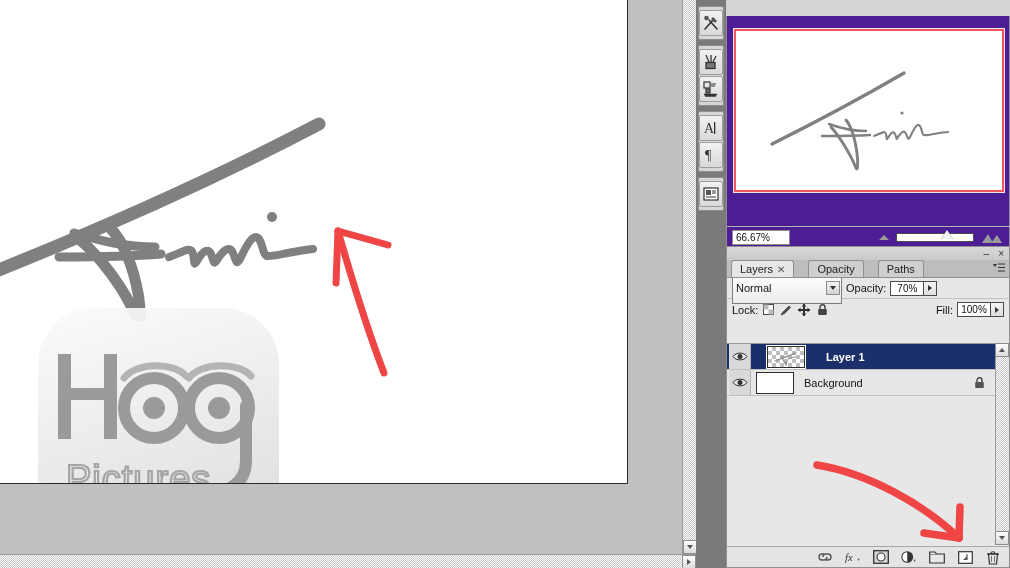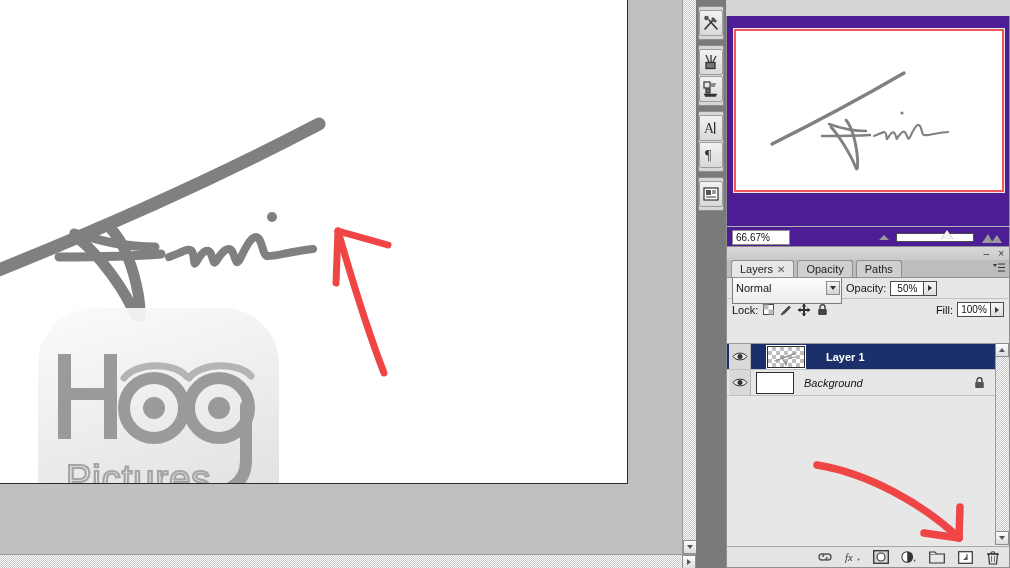"Layers" .panel-tab { margin-right: 3px -> 14px }
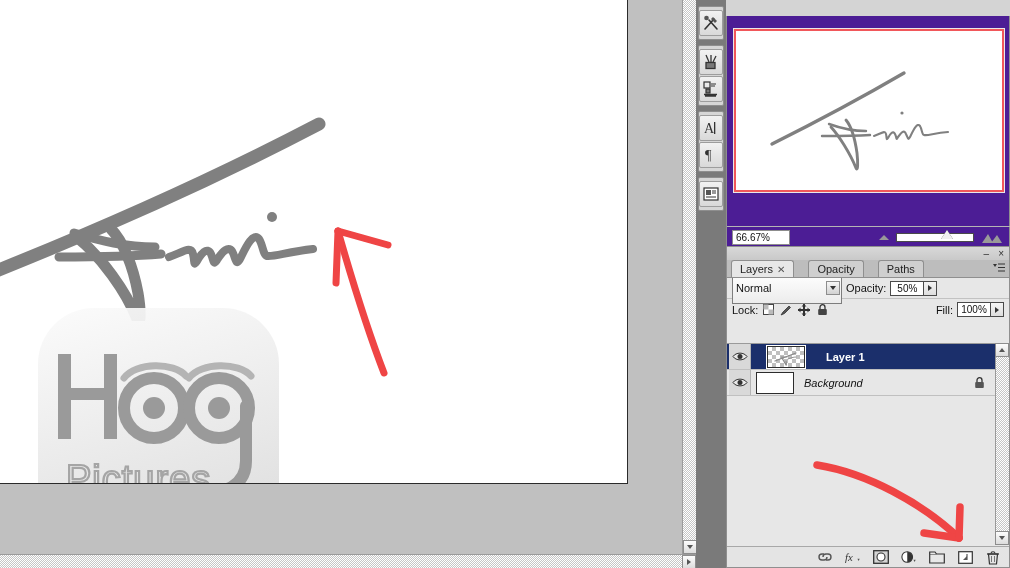"50%" span.num-field { text: 50% -> 70% }
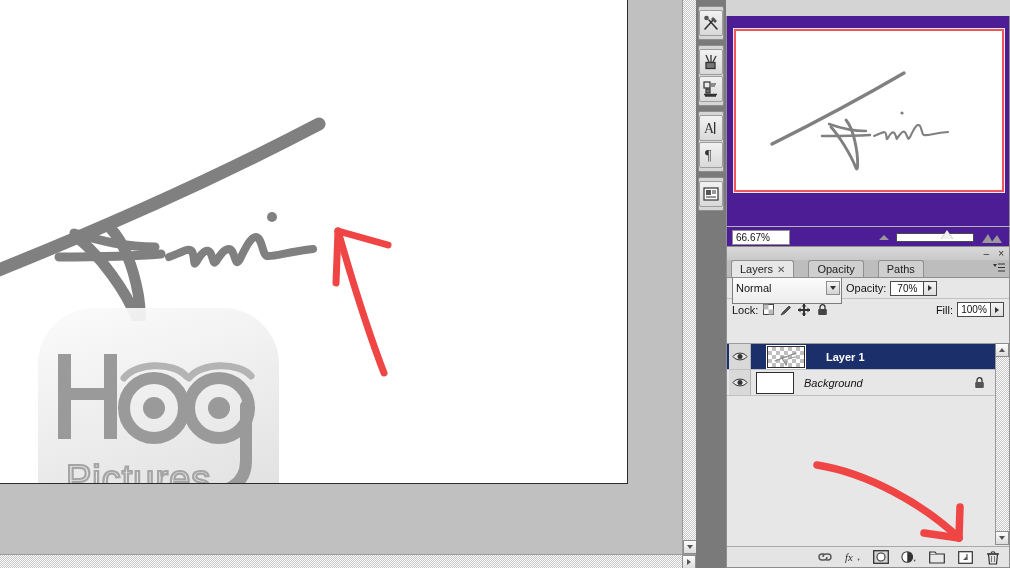"Background" .layer-name.italic { font-style: italic -> none }
